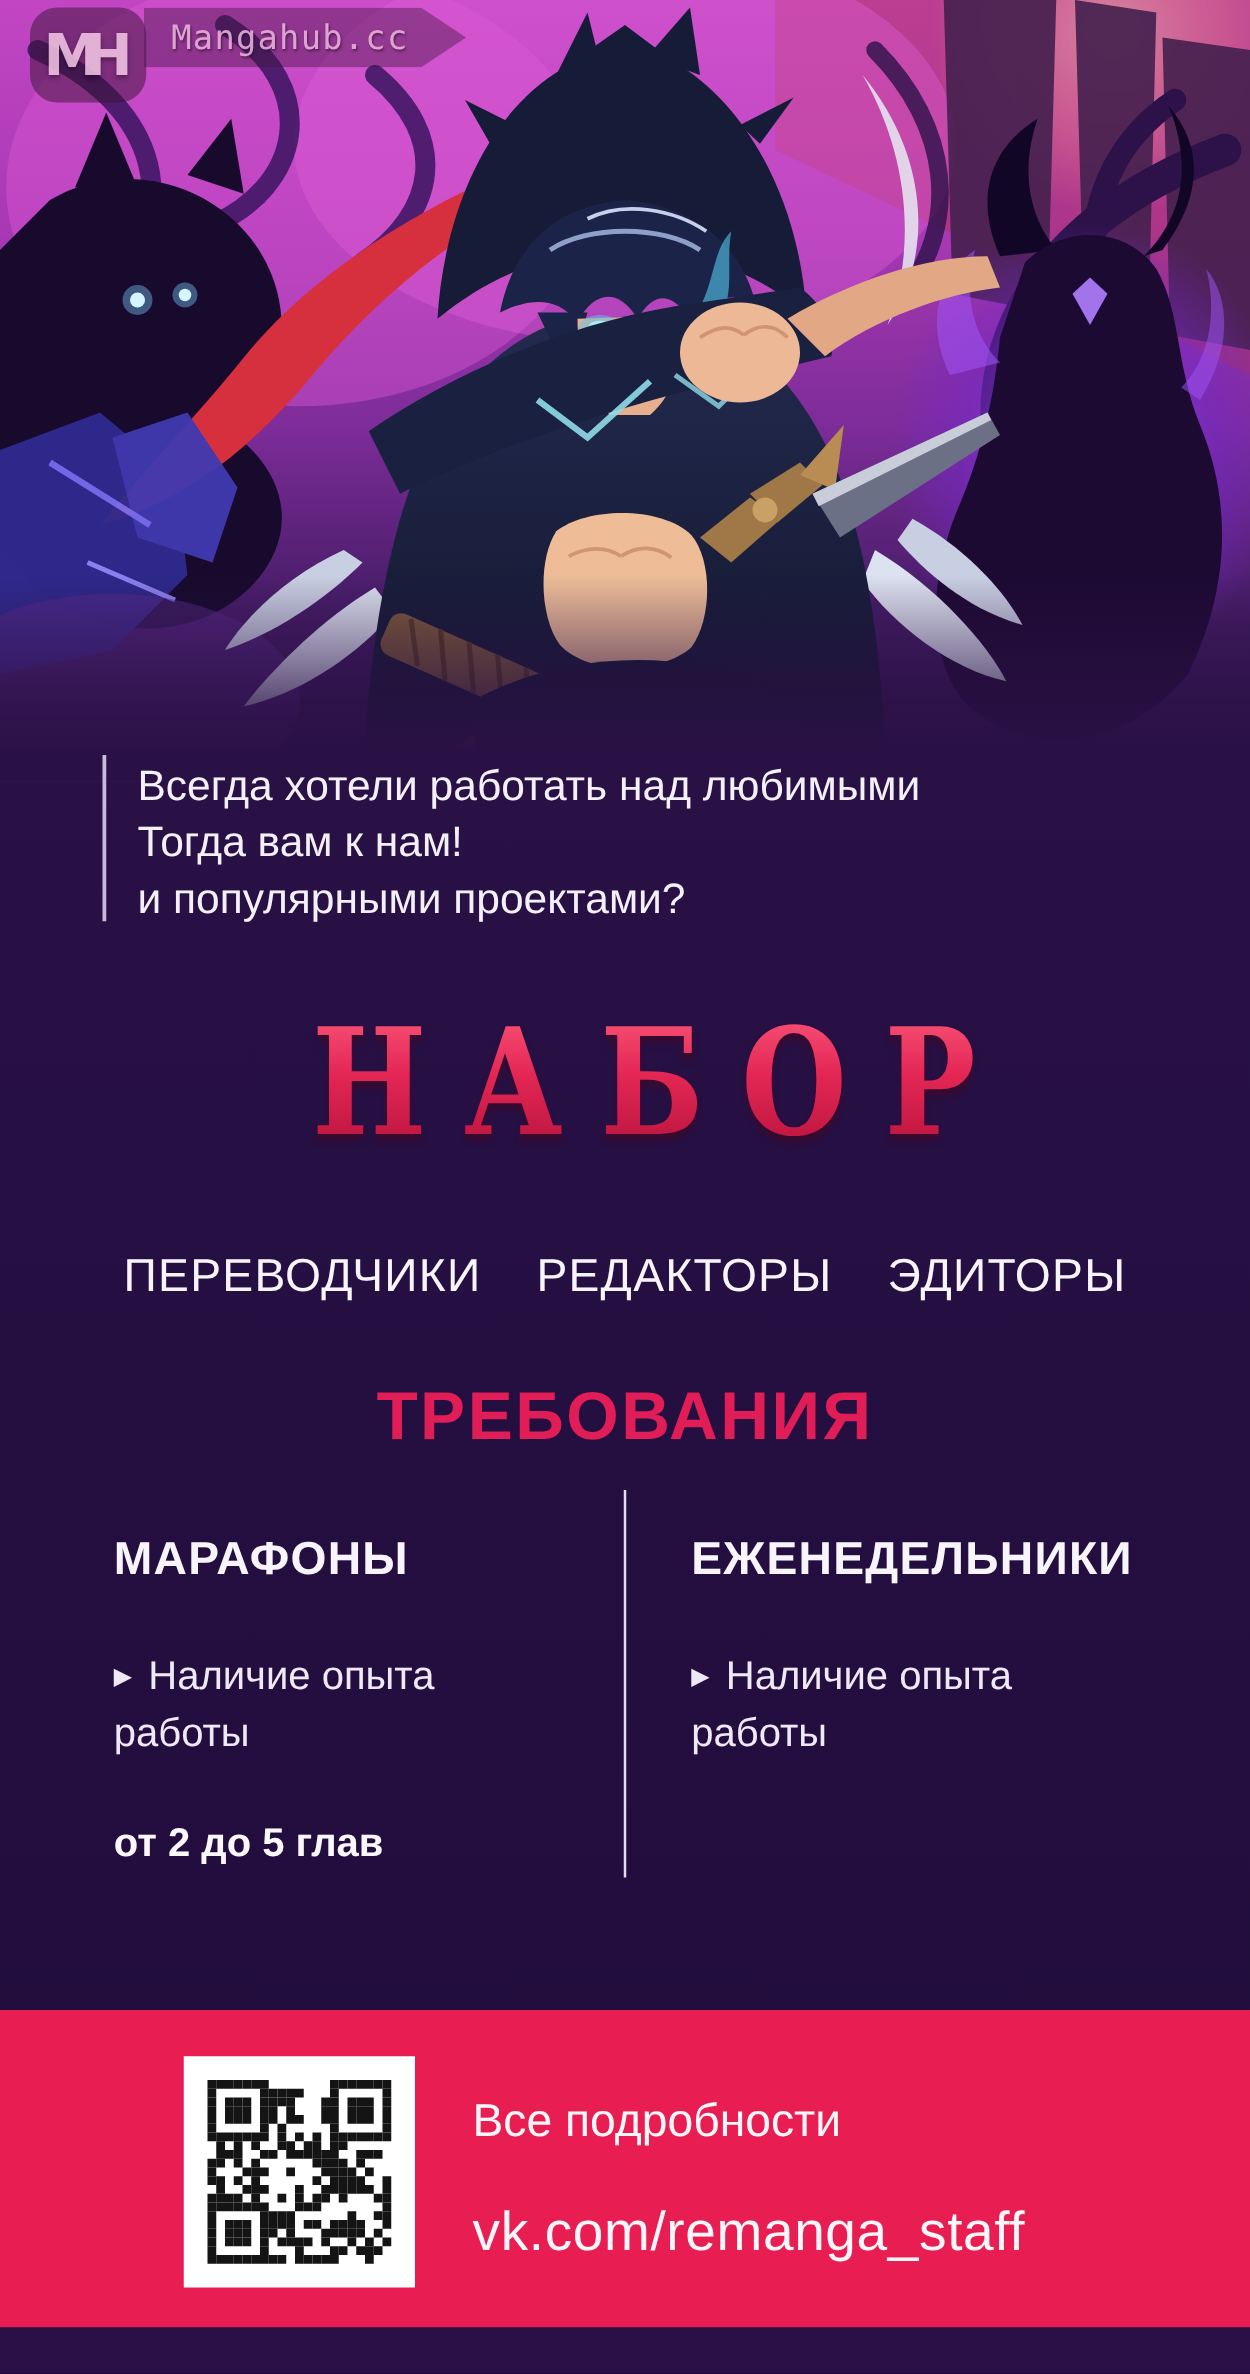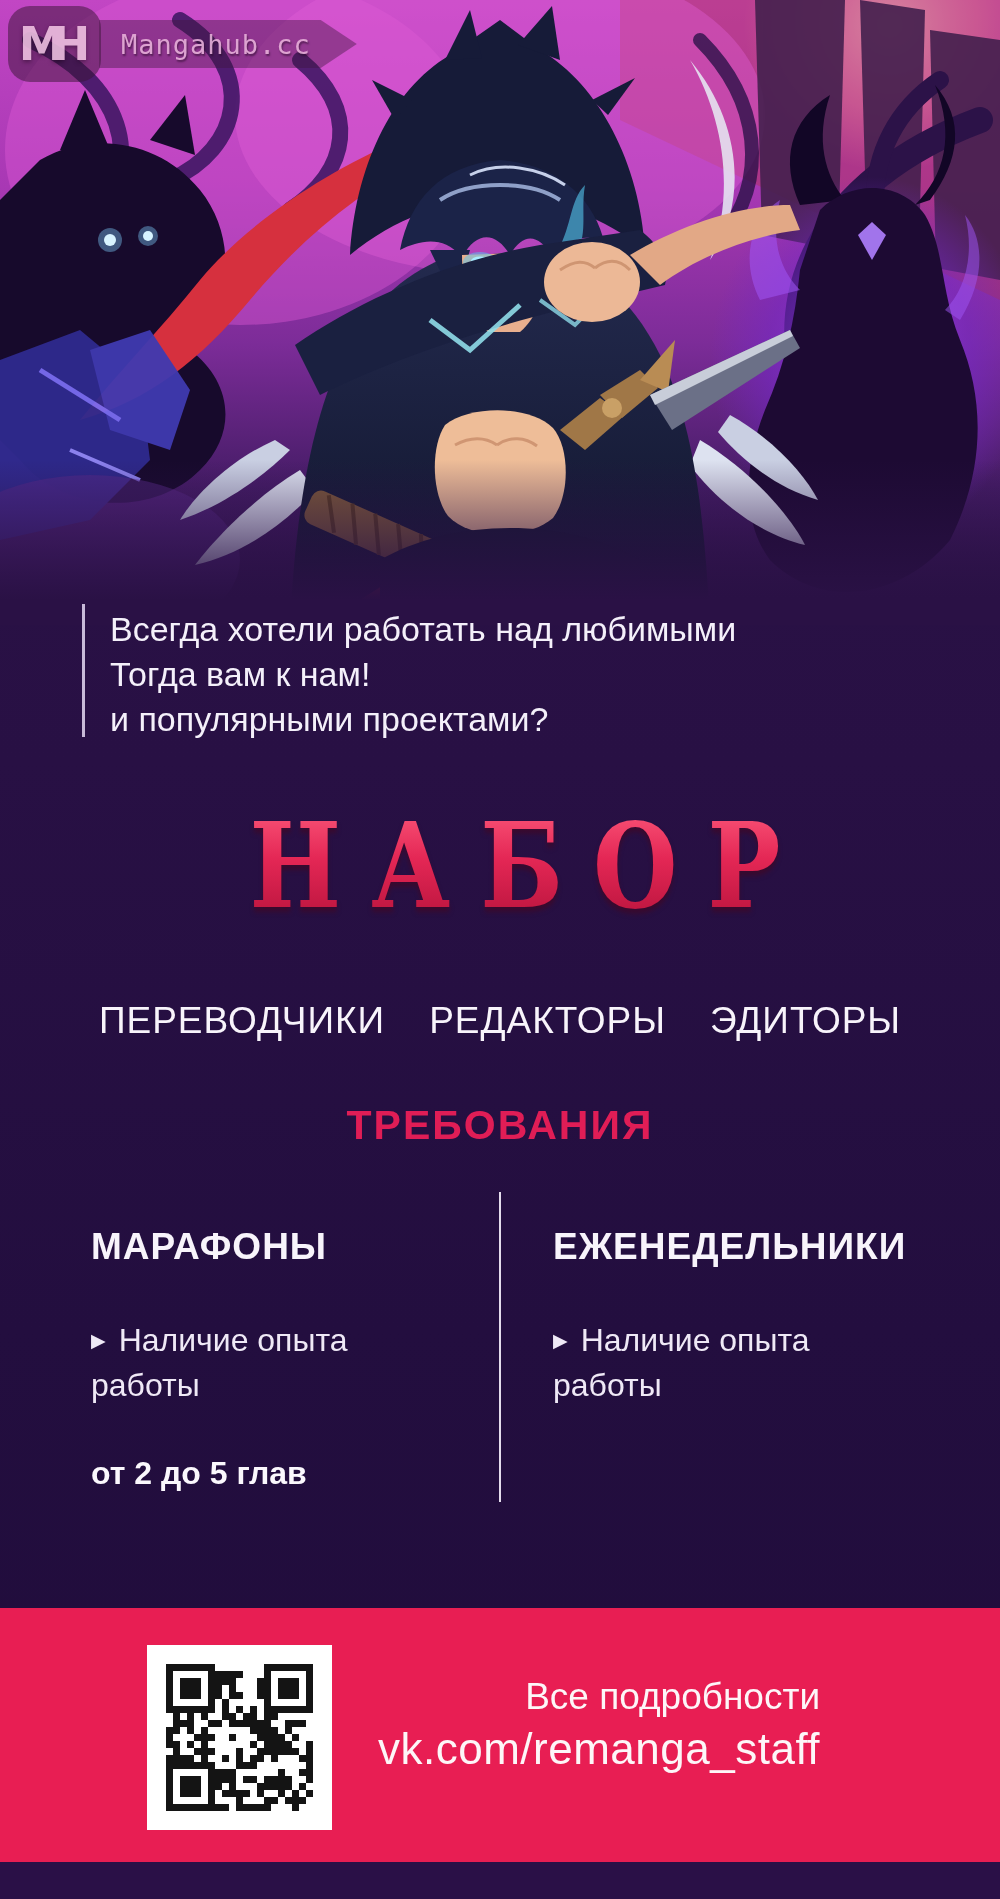"MH" .watermark { align-items: center -> flex-start; left: 8px -> 24px }
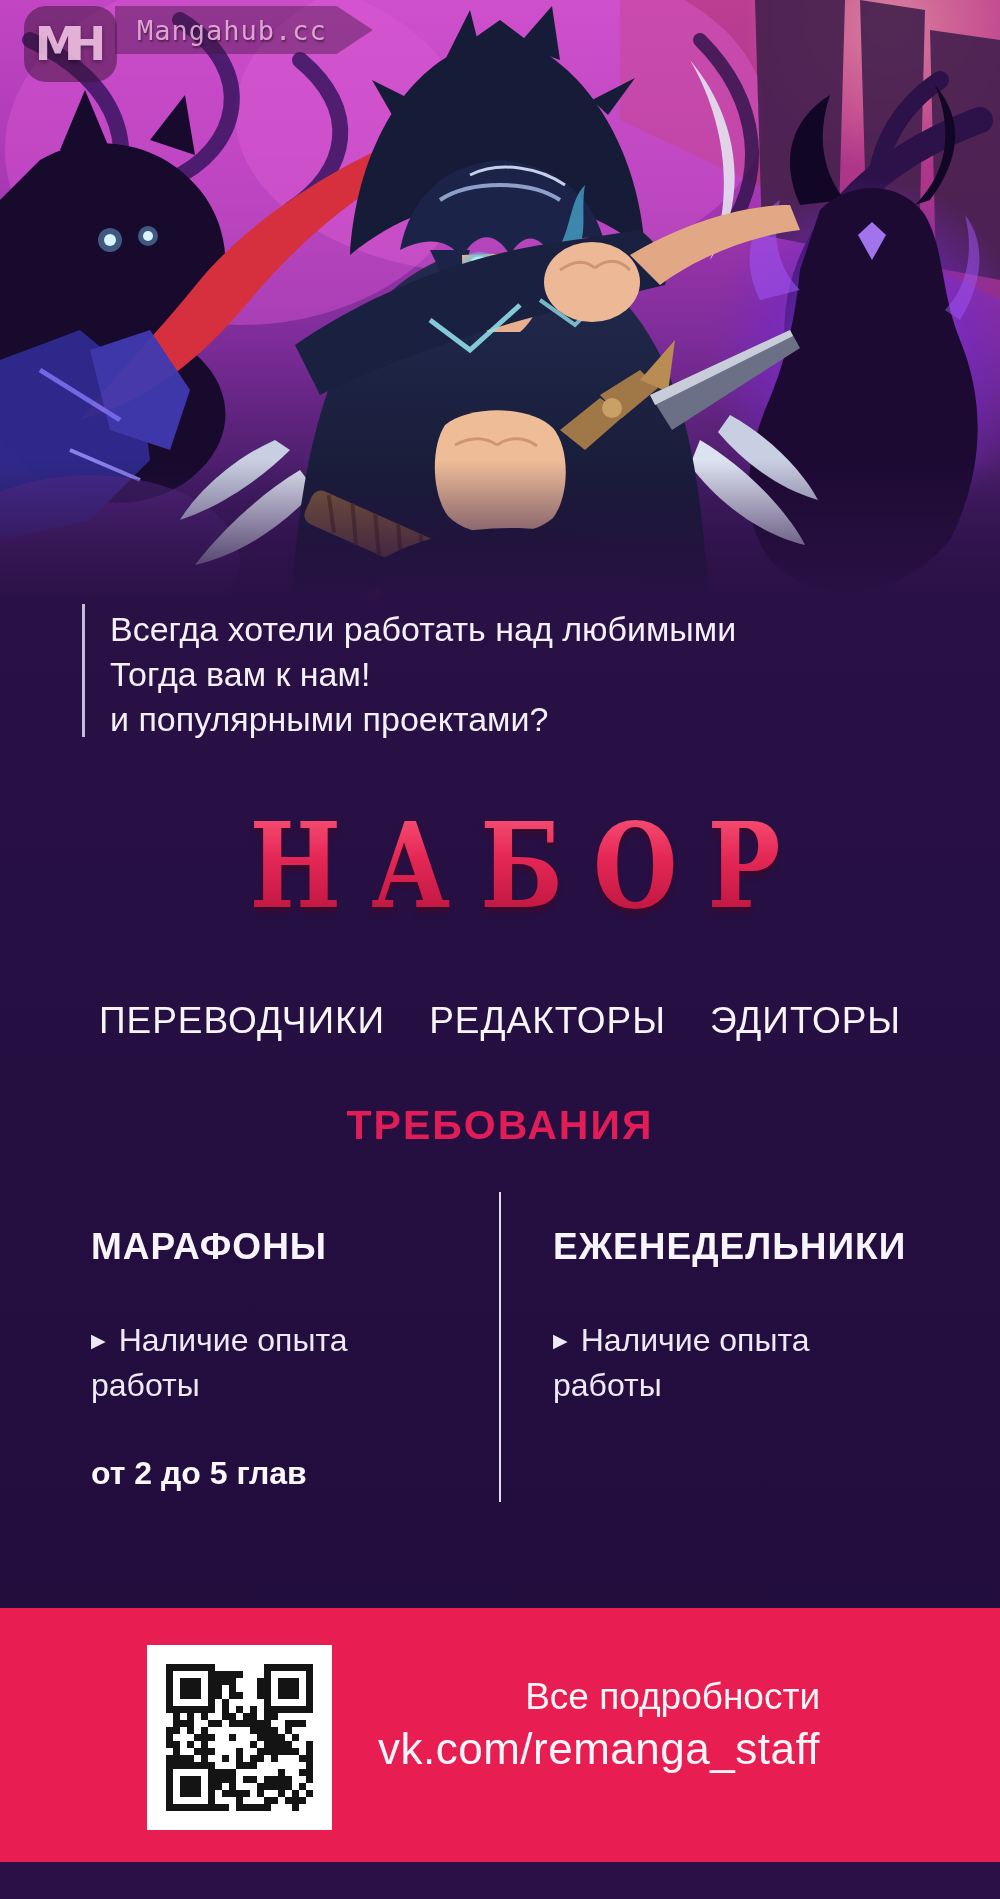"ТРЕБОВАНИЯ" .req-heading { font-size: 41px -> 54px }
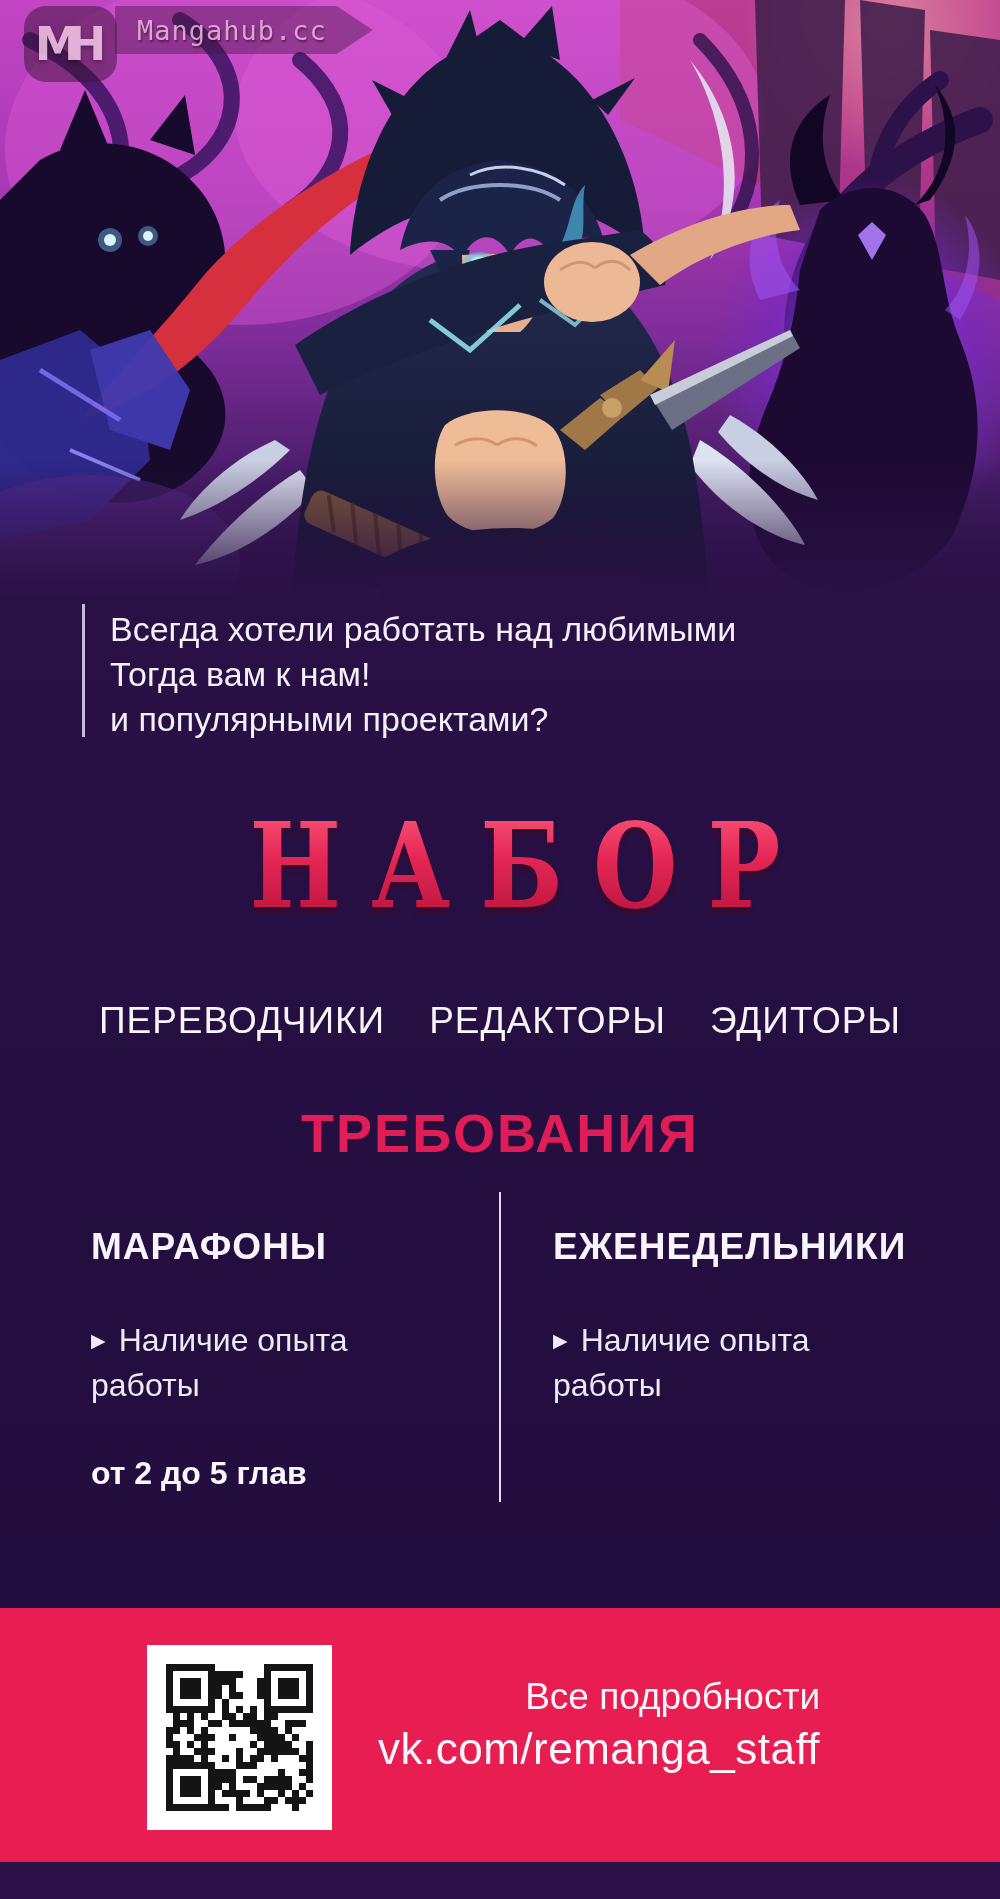"Все подробности" .footer-details { text-align: right -> none }
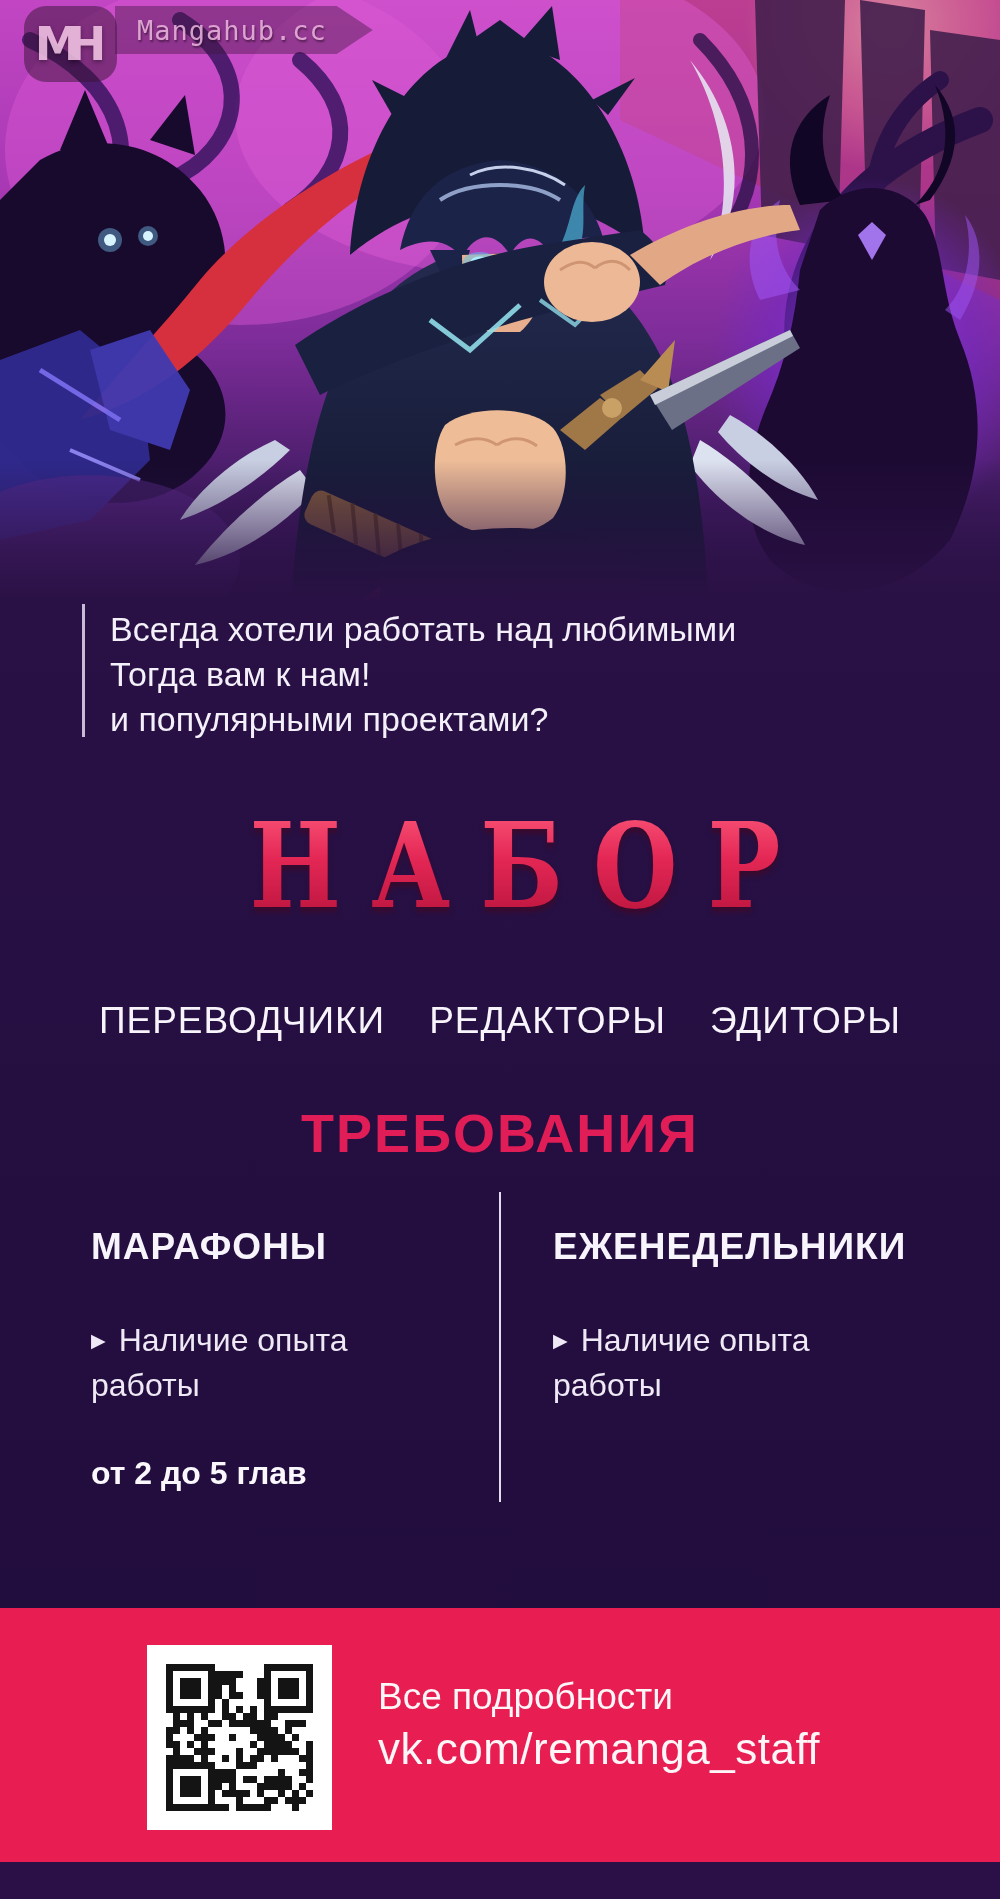"vk.com/remanga_staff" .footer-link { margin-top: none -> 37px }
